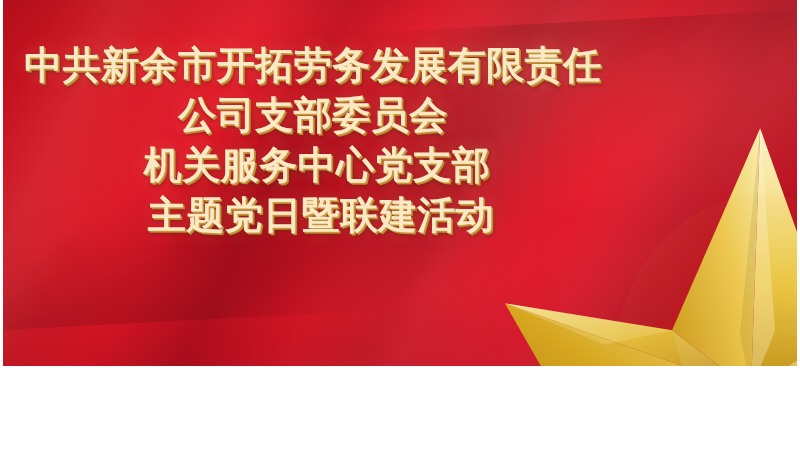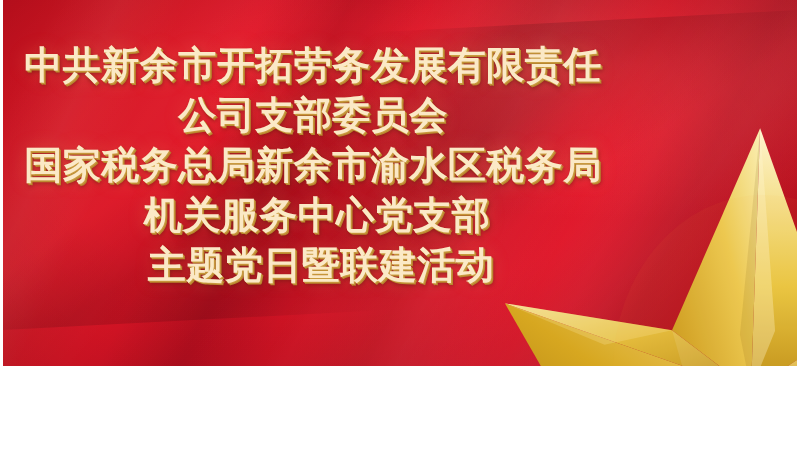"国家税务总局新余市渝水区税务局" span.hl-line { html: <span>国家税务总局新余市渝水区税务局</span> -> none }
